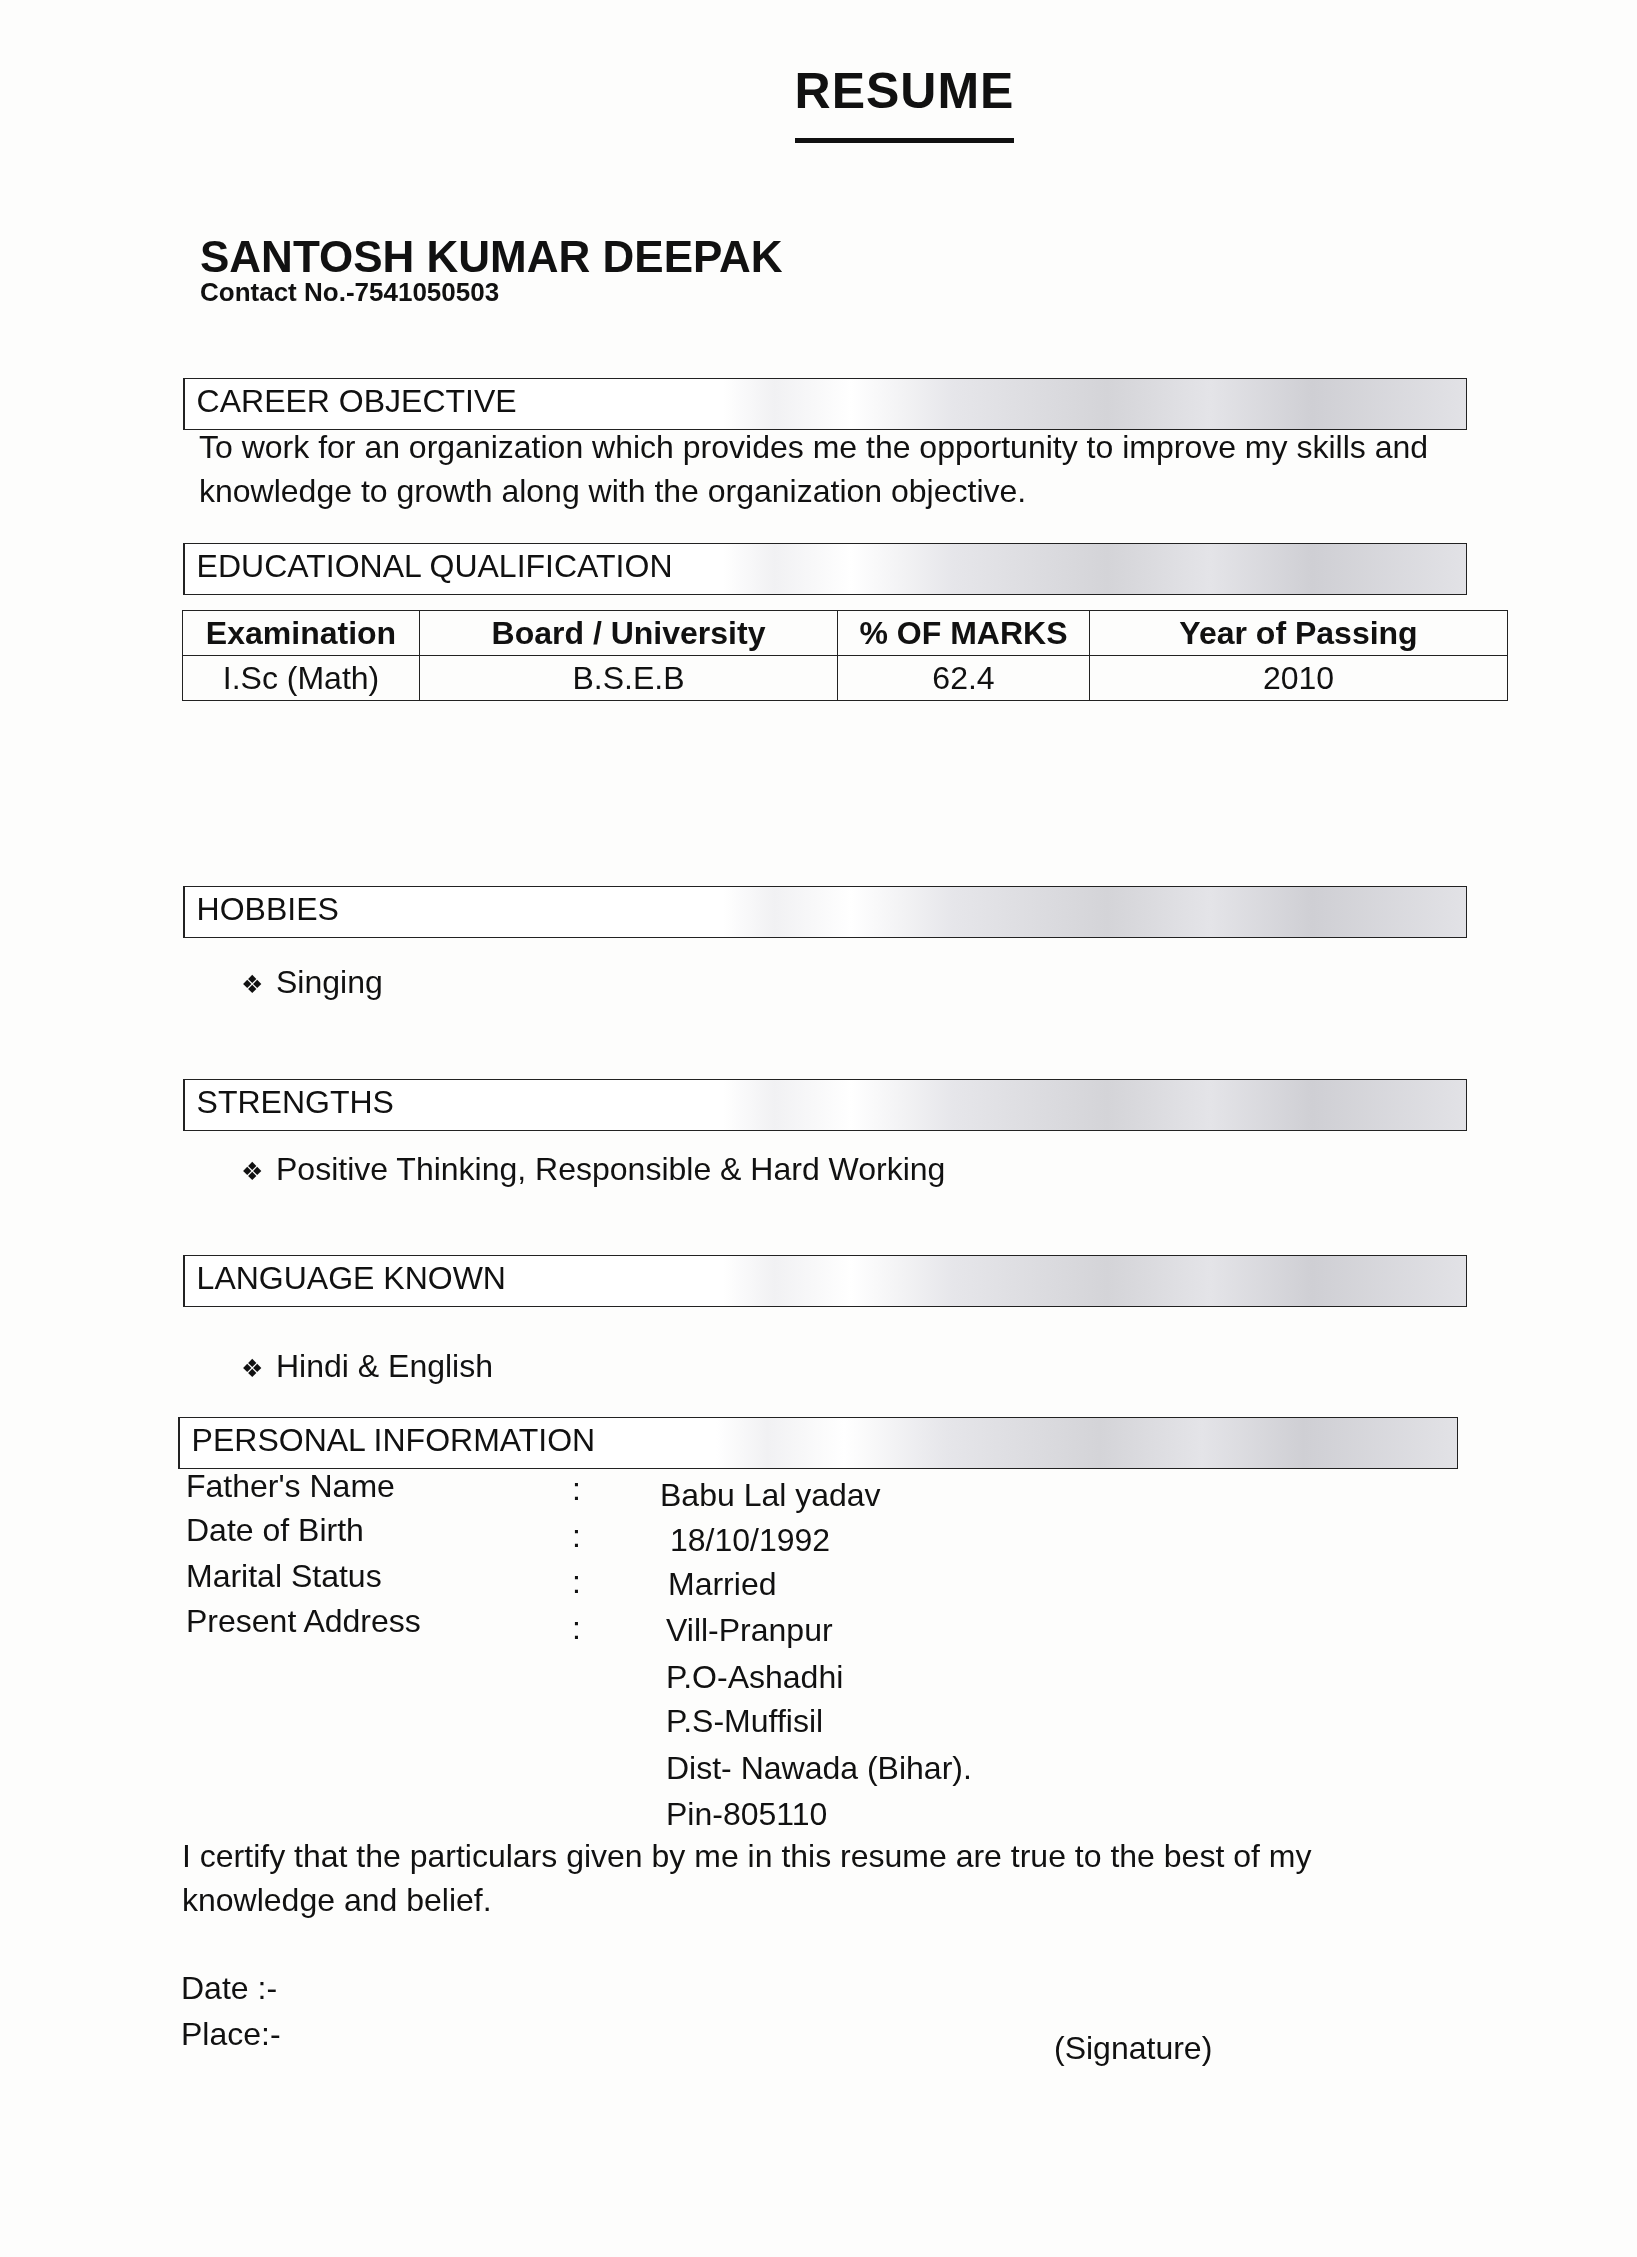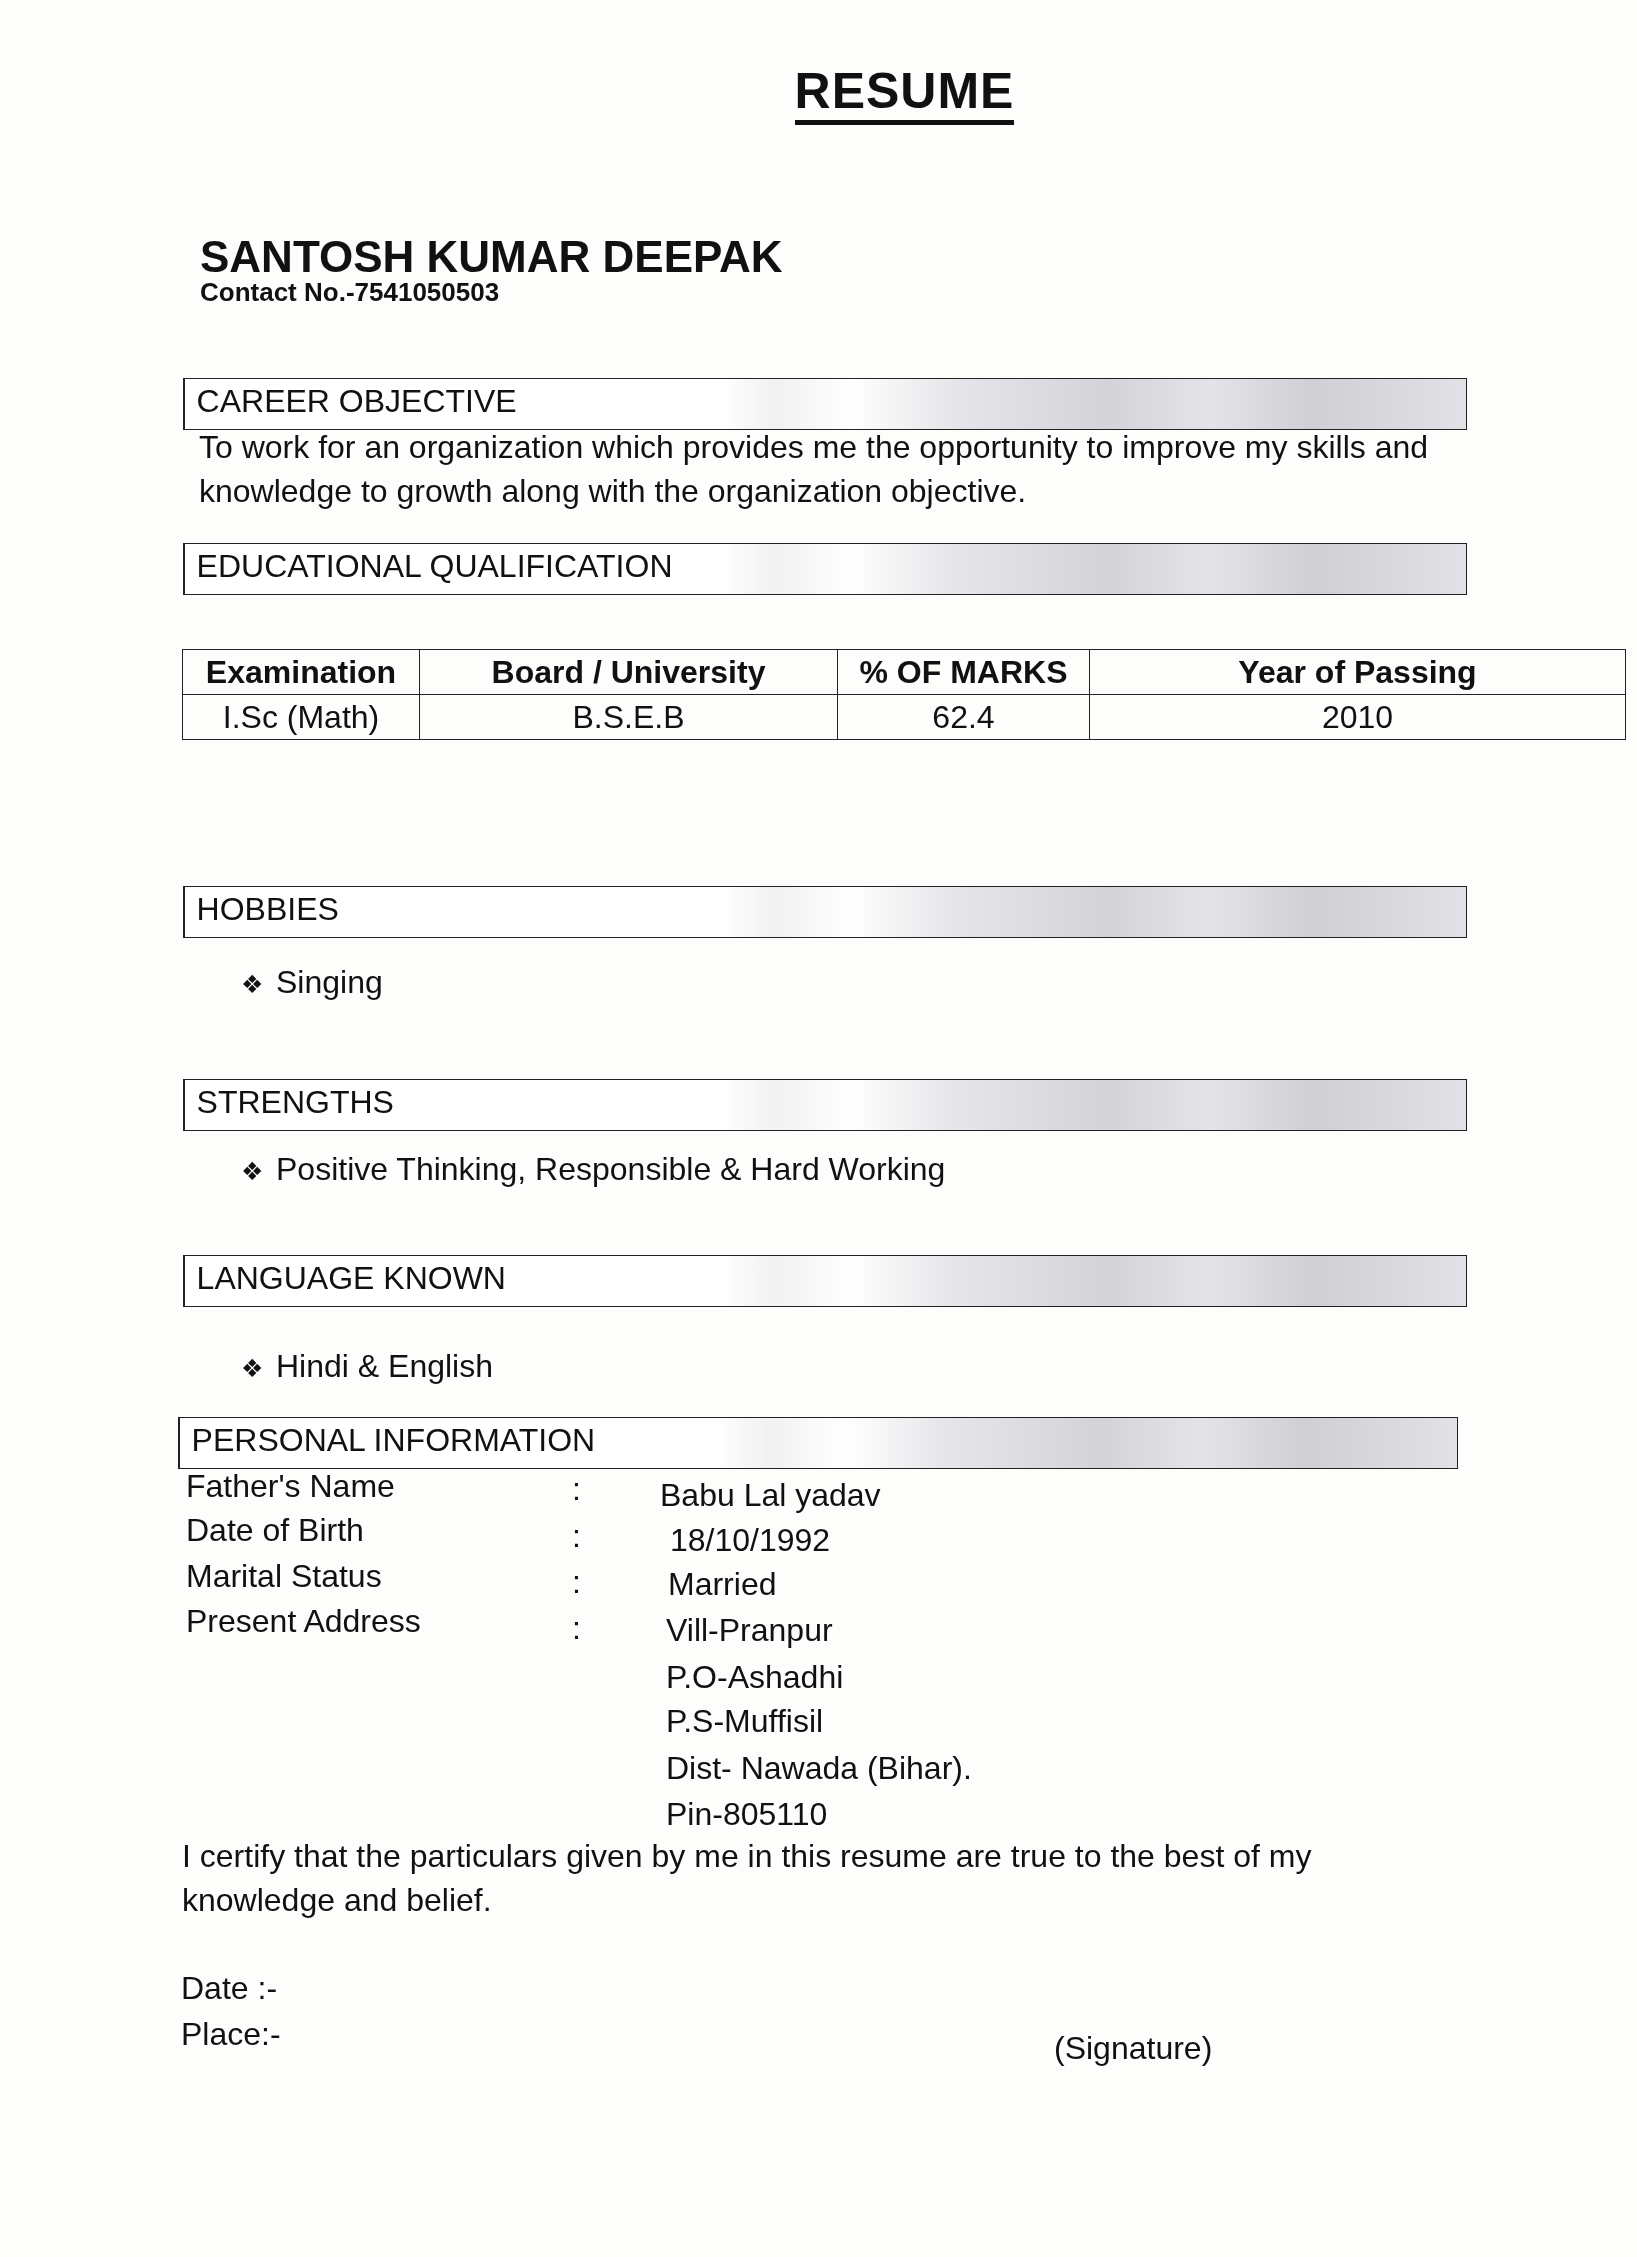"RESUME" .title span { padding-bottom: 1px -> 19px }
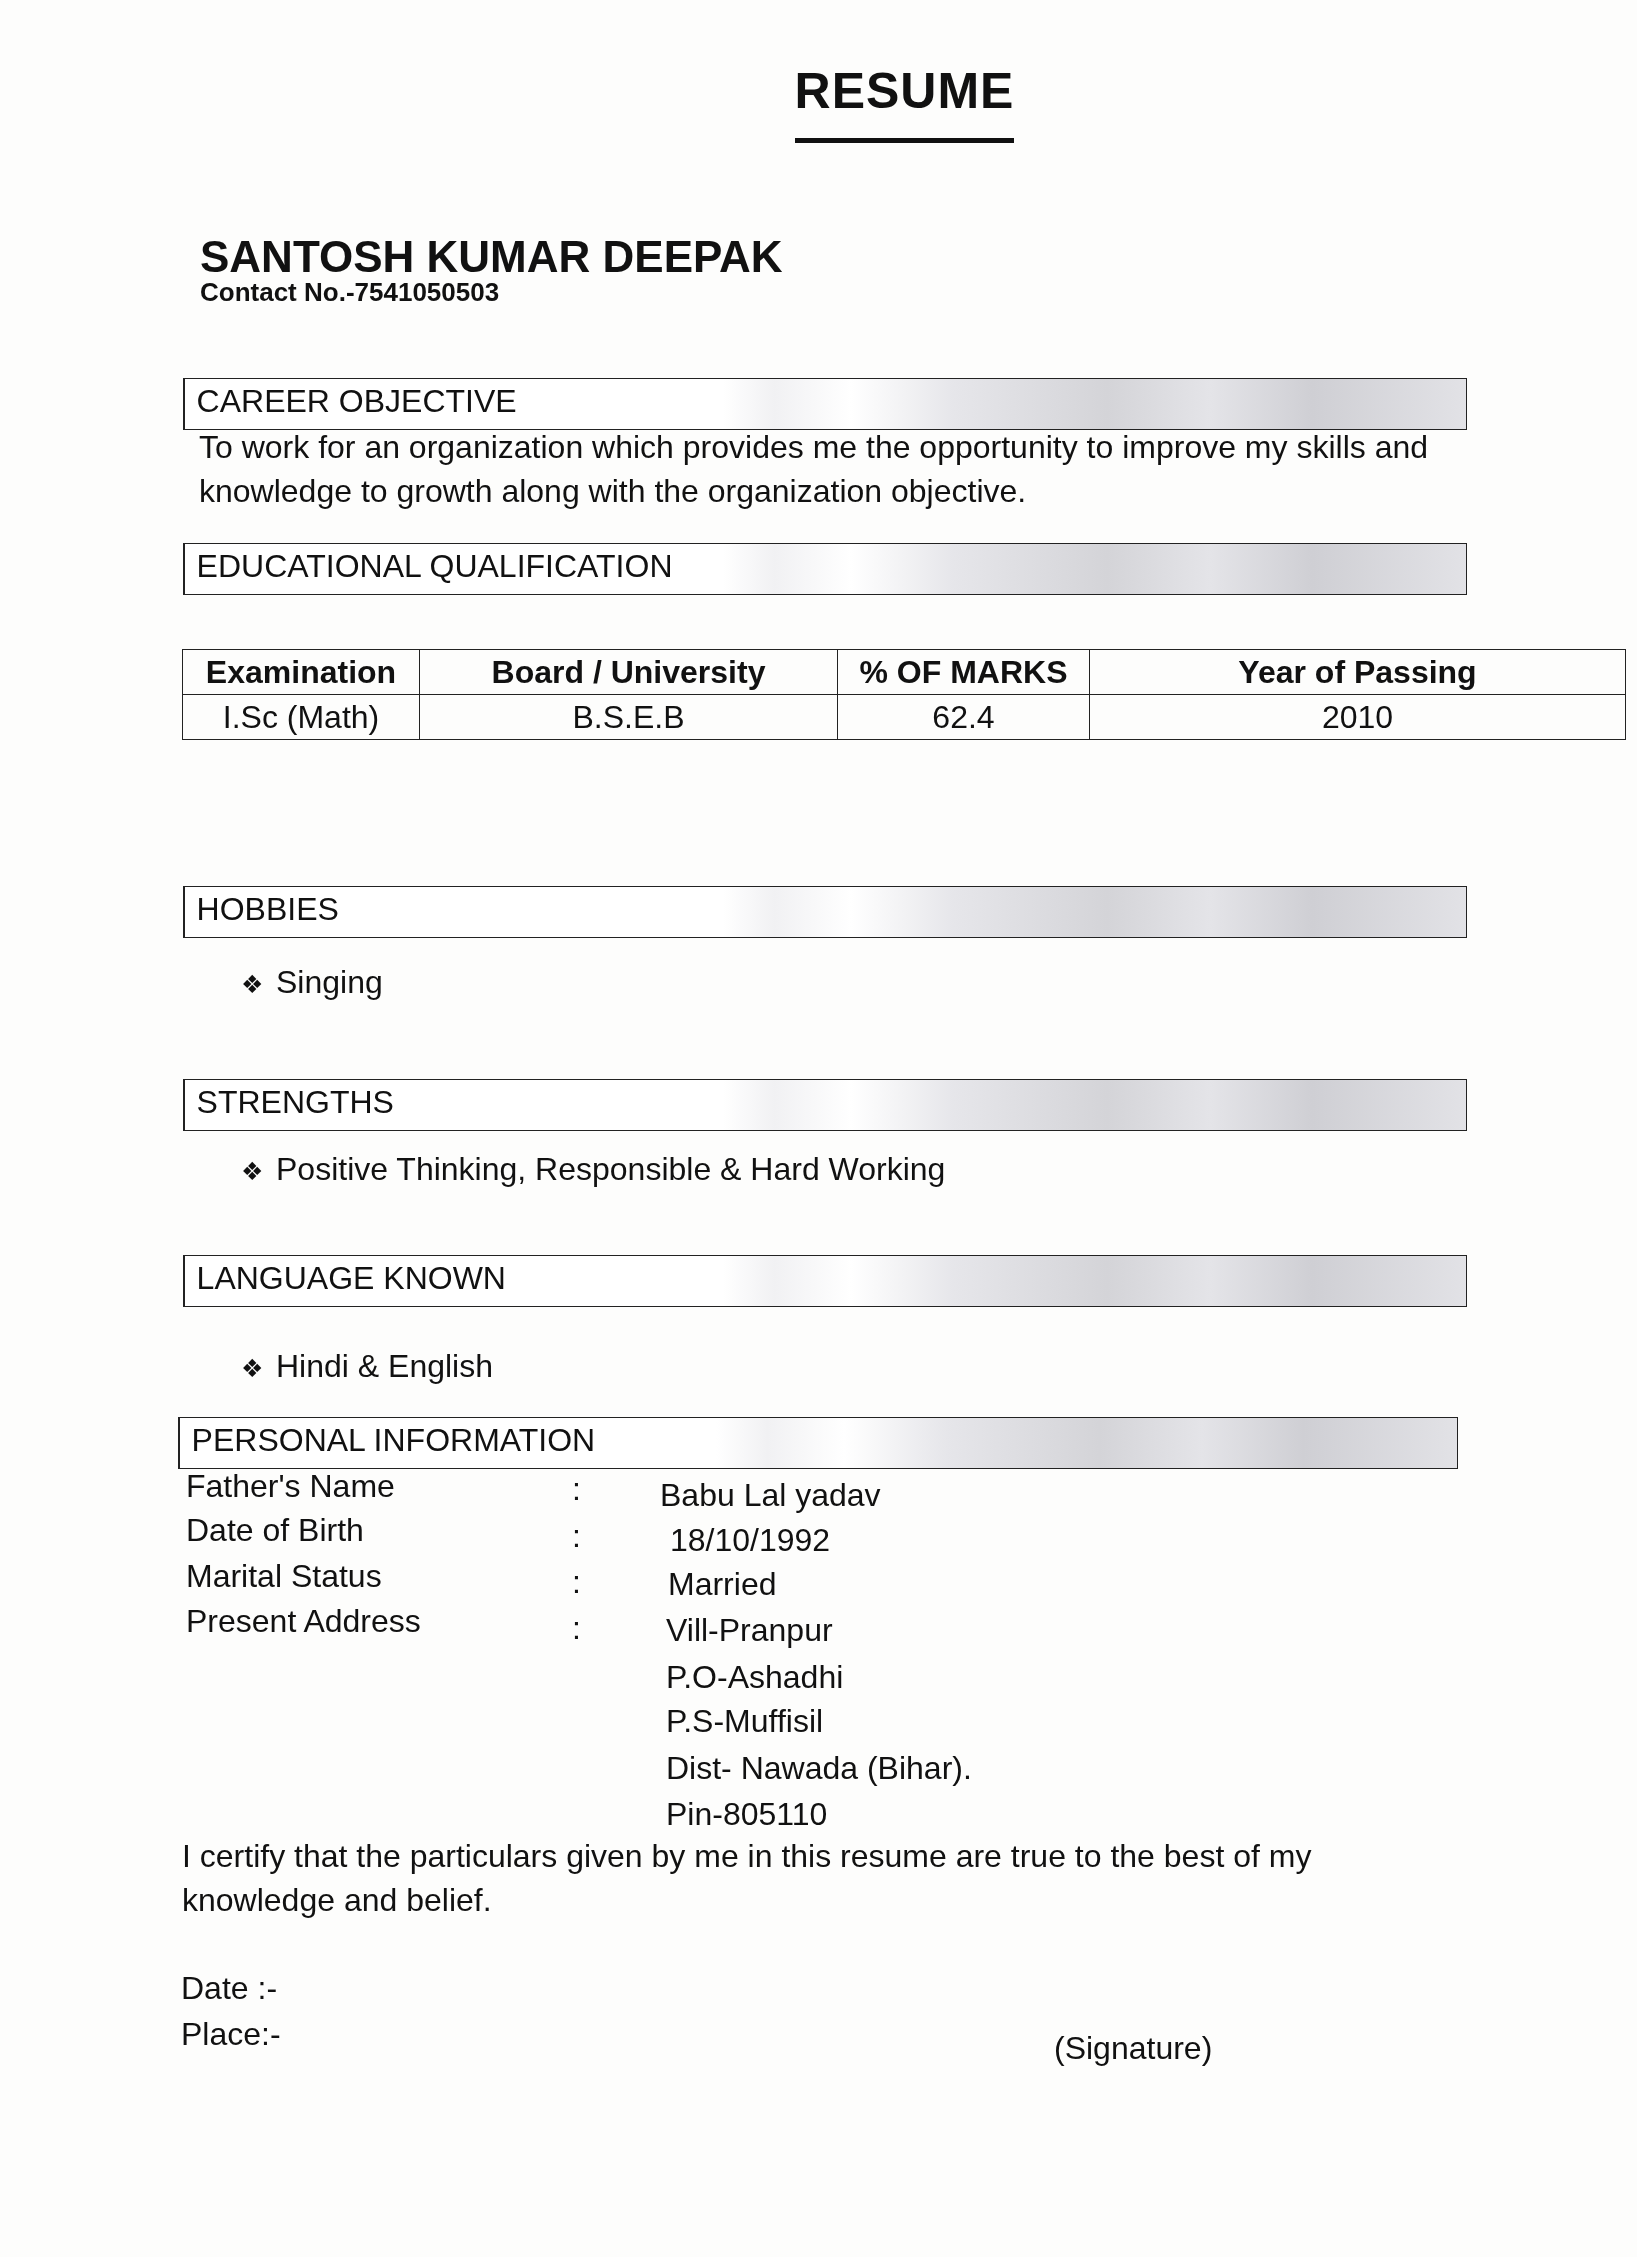"Examination" table.edu { margin-top: 39px -> none; width: 1444px -> 1326px }
